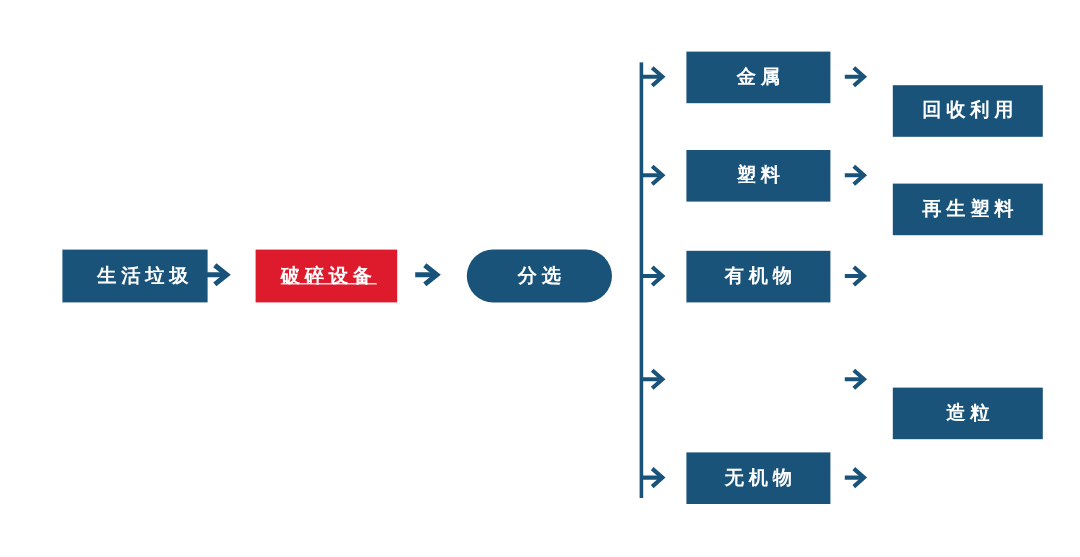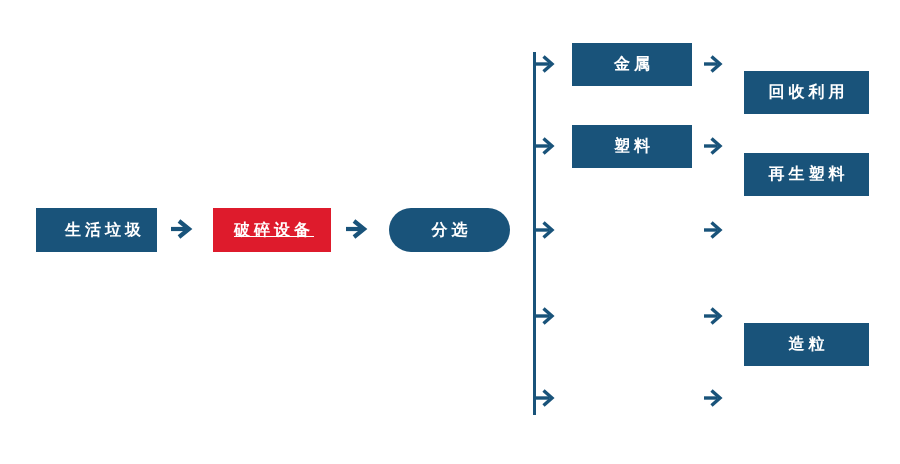"生活垃圾" .n-source { left: 36px -> 52px }
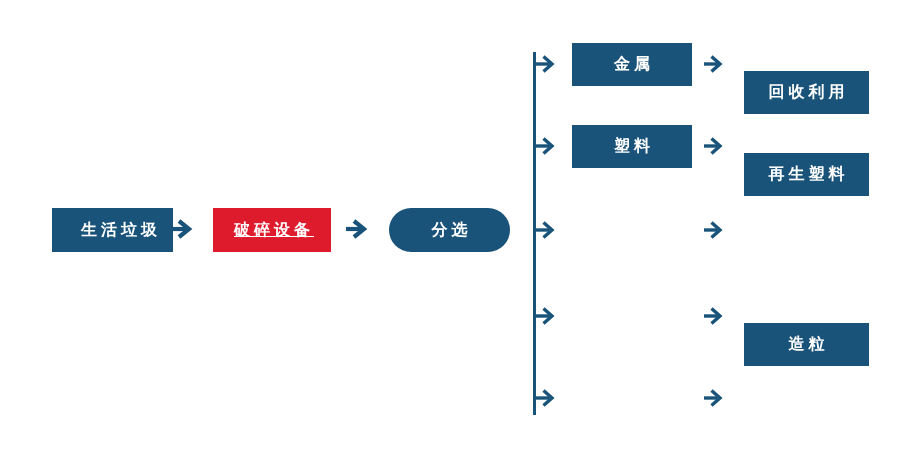"有机物" div.node { html: none -> <div>有机物</div> }
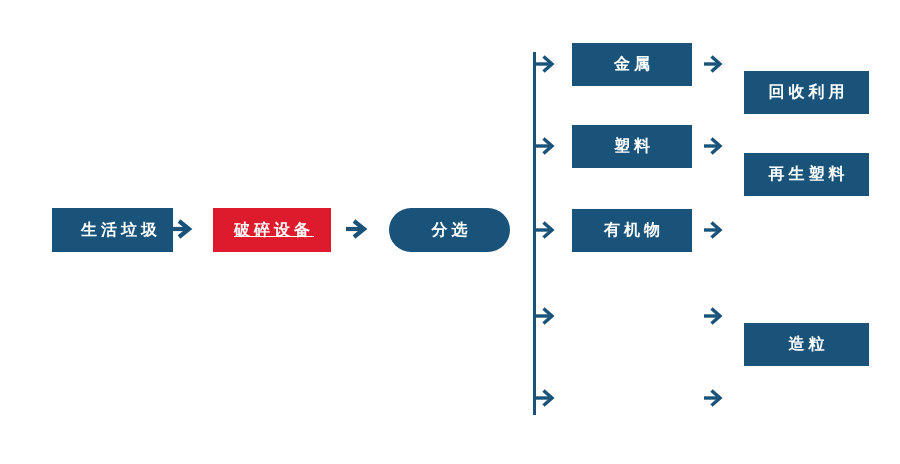"无机物" div.node { html: none -> <div>无机物</div> }
